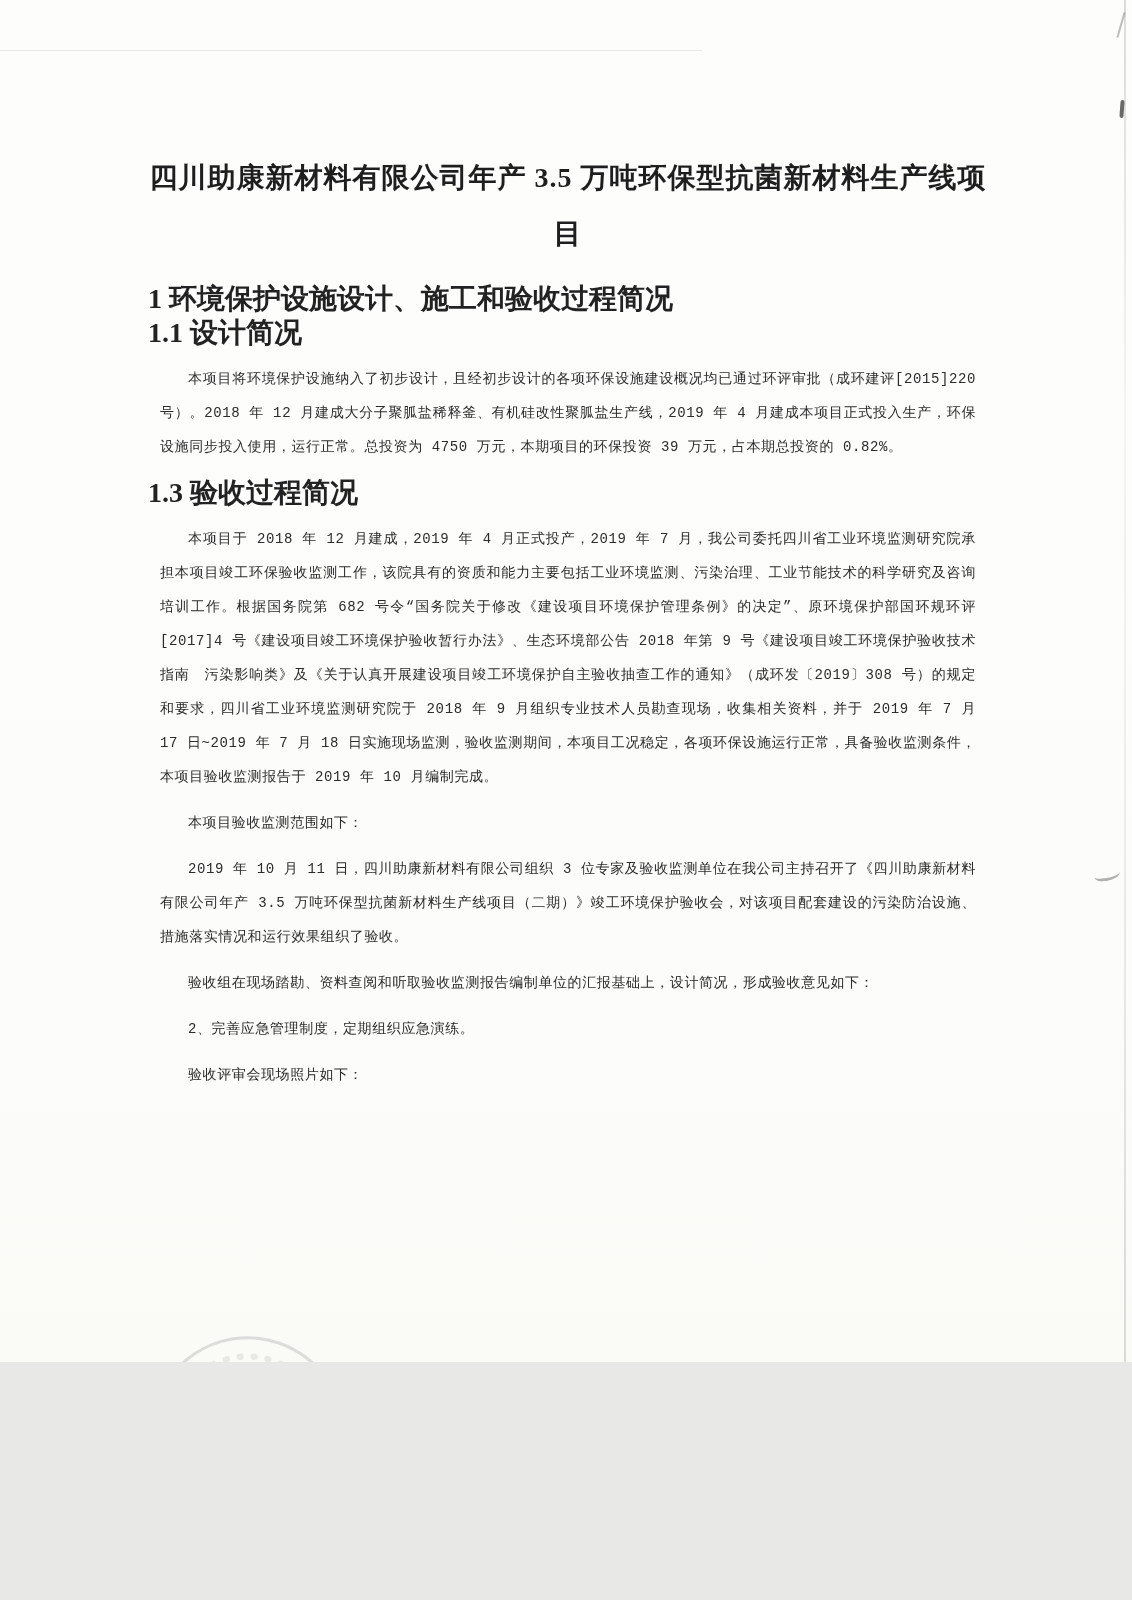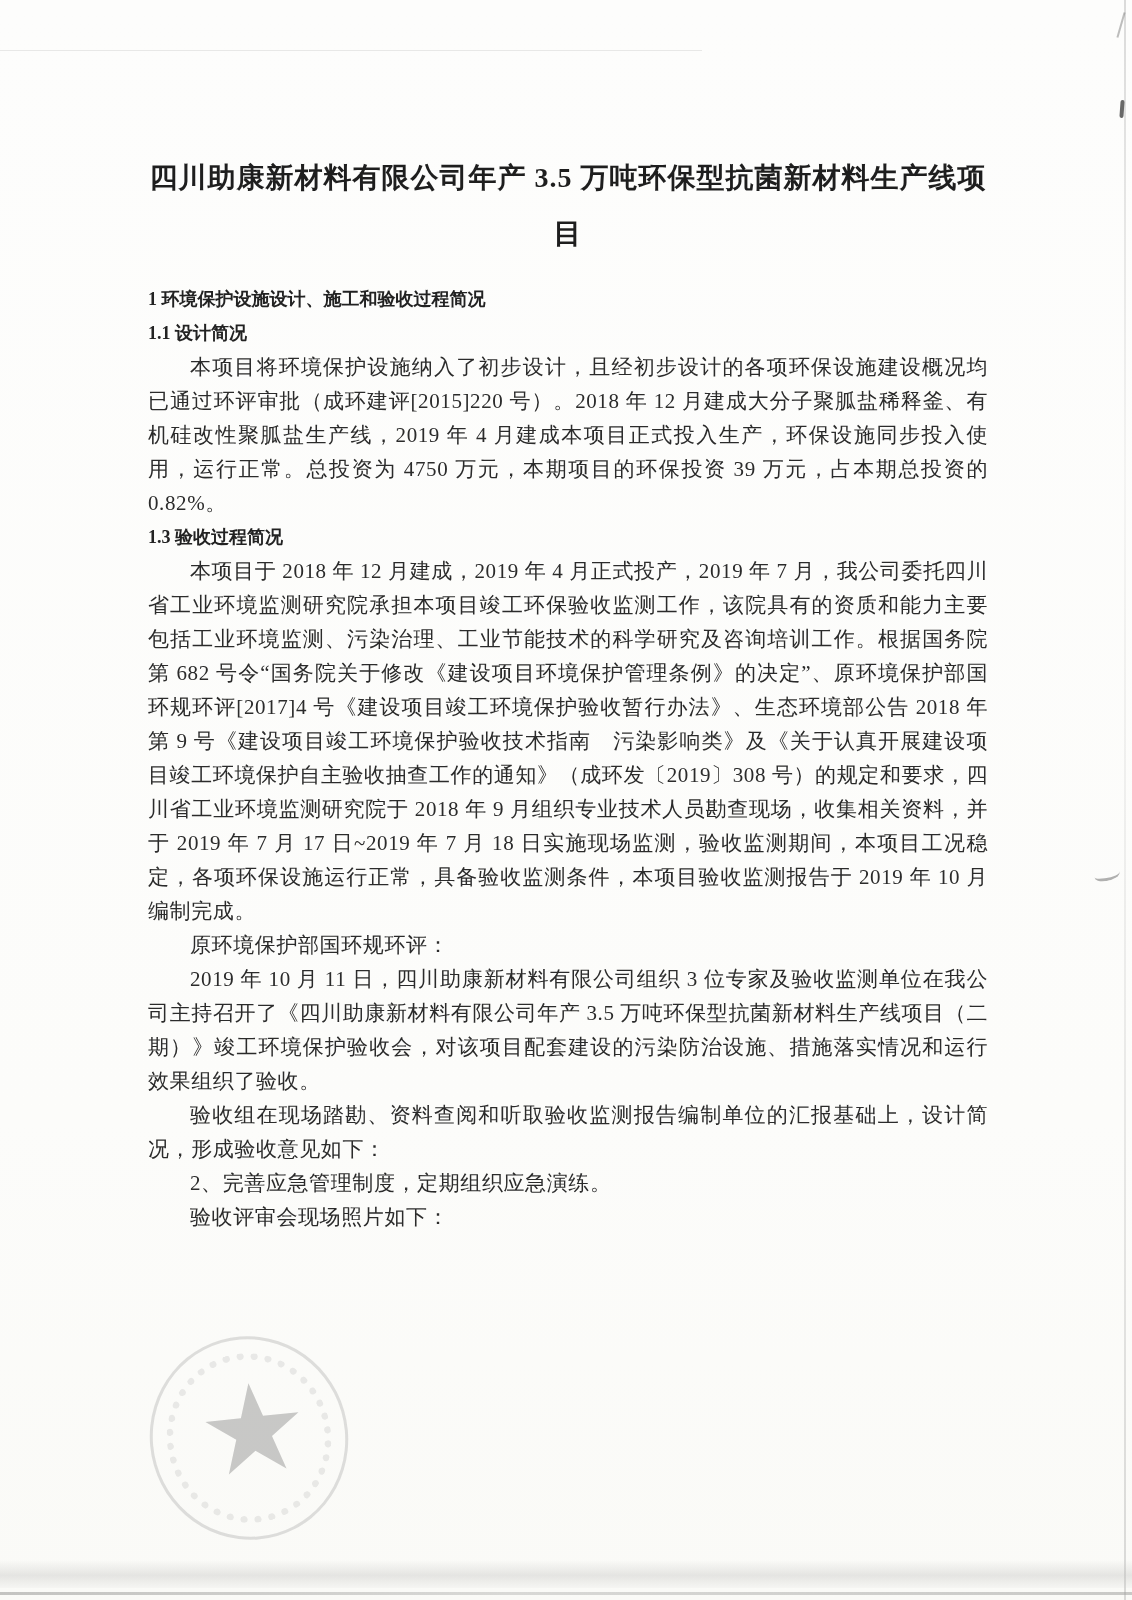"四川助康新材料有限公司年产 3.5 万吨环保型抗菌新材料生产线项目" .page { height: 1600px -> 1362px }
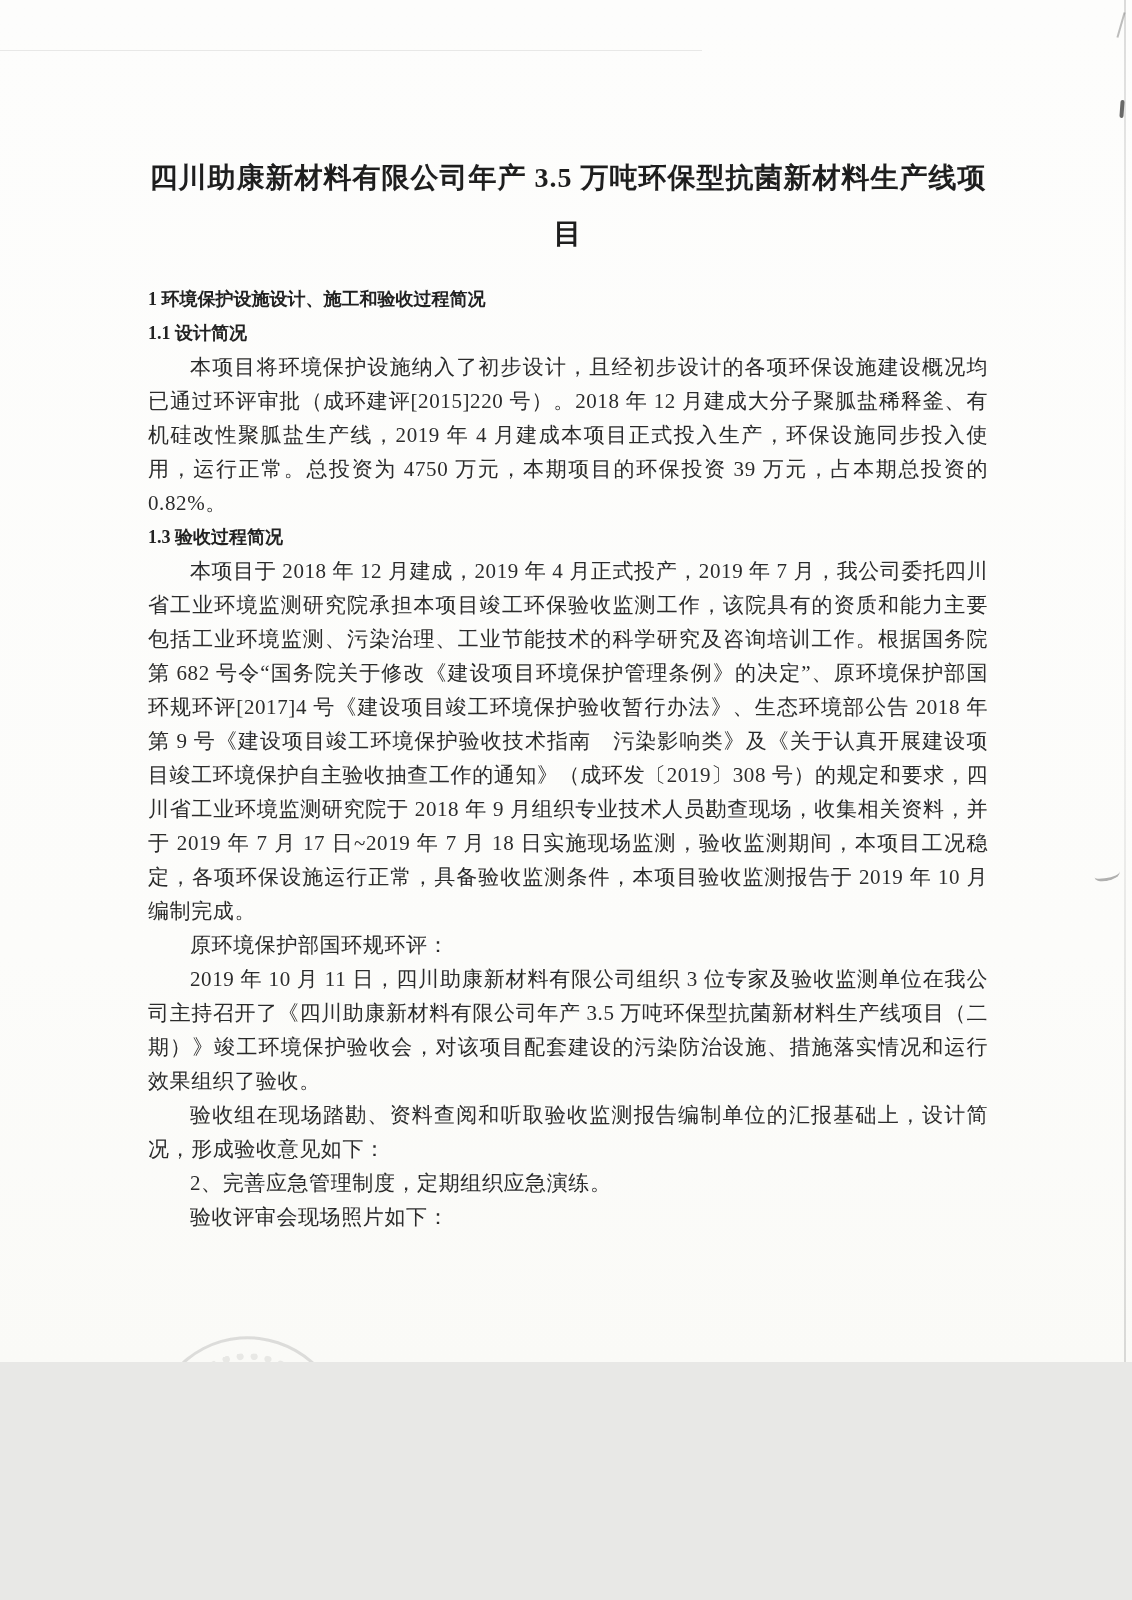"1 环境保护设施设计、施工和验收过程简况" .h-sec { font-size: 18px -> 28px }
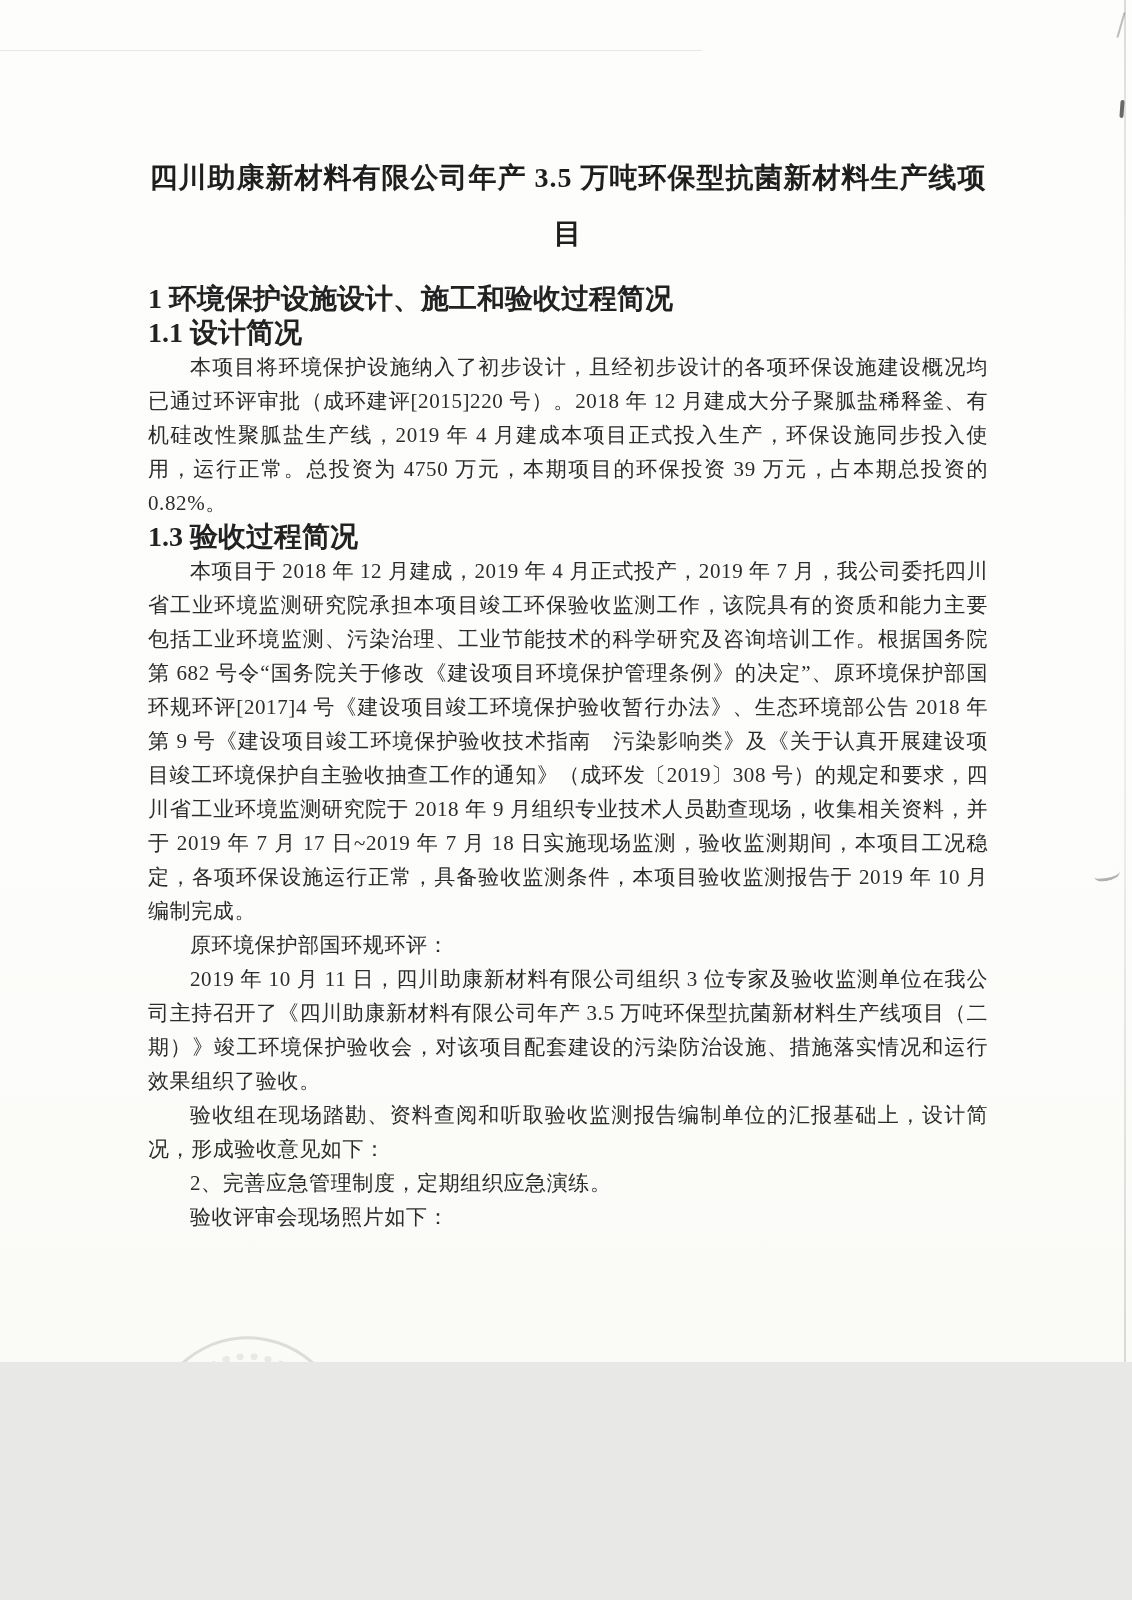"本项目将环境保护设施纳入了初步设计，且经初步设计的各项环保设施建设概况均已通过环" .body-p { font-family: none -> Liberation Mono, monospace; font-size: 21px -> 14px; margin: 0 -> 12px }
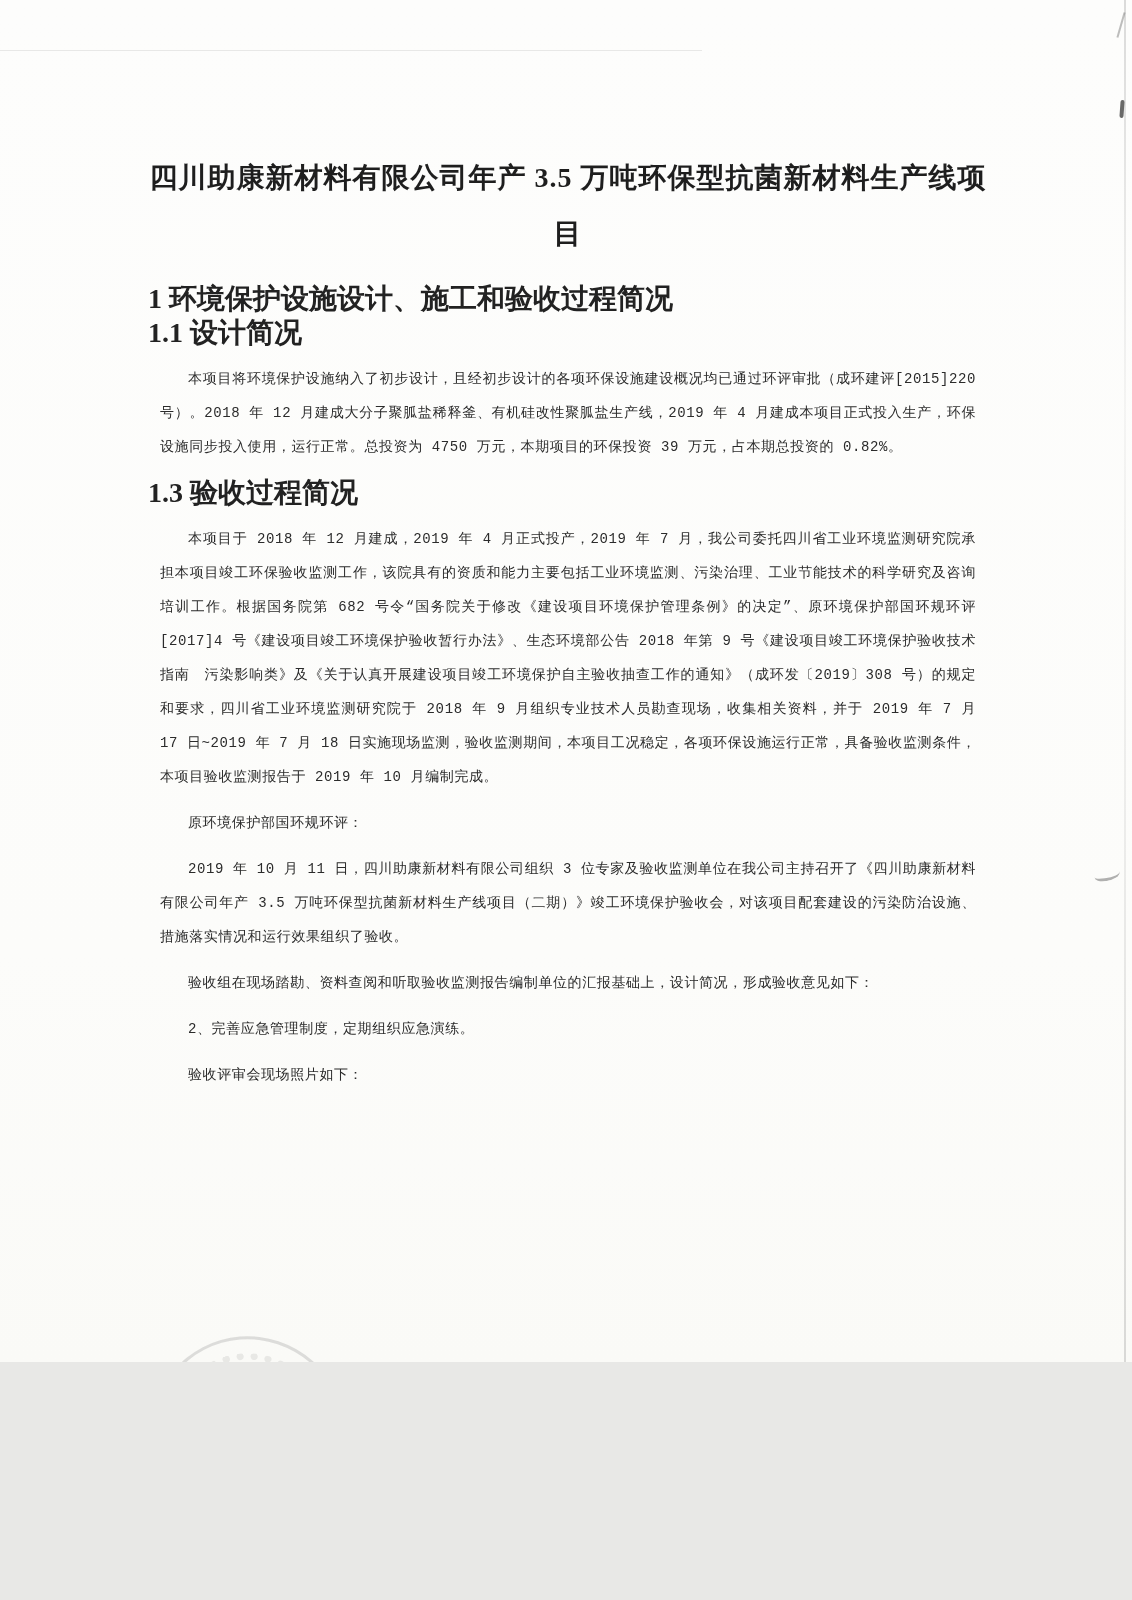"原环境保护部国环规环评：" p.body-p { text: 原环境保护部国环规环评 -> 本项目验收监测范围如下 }
